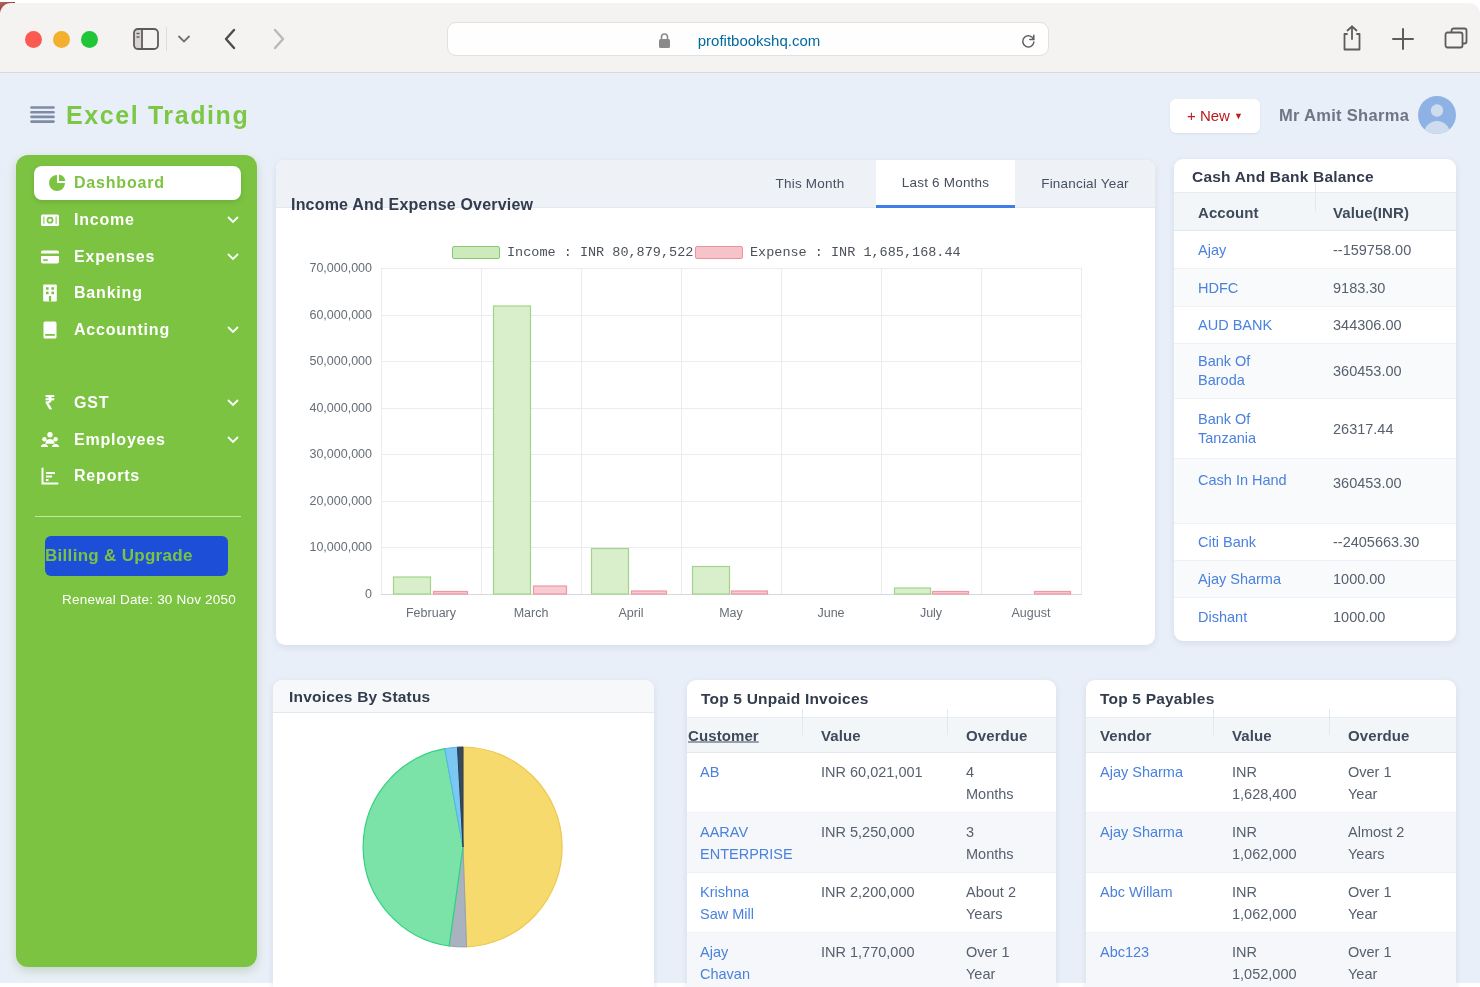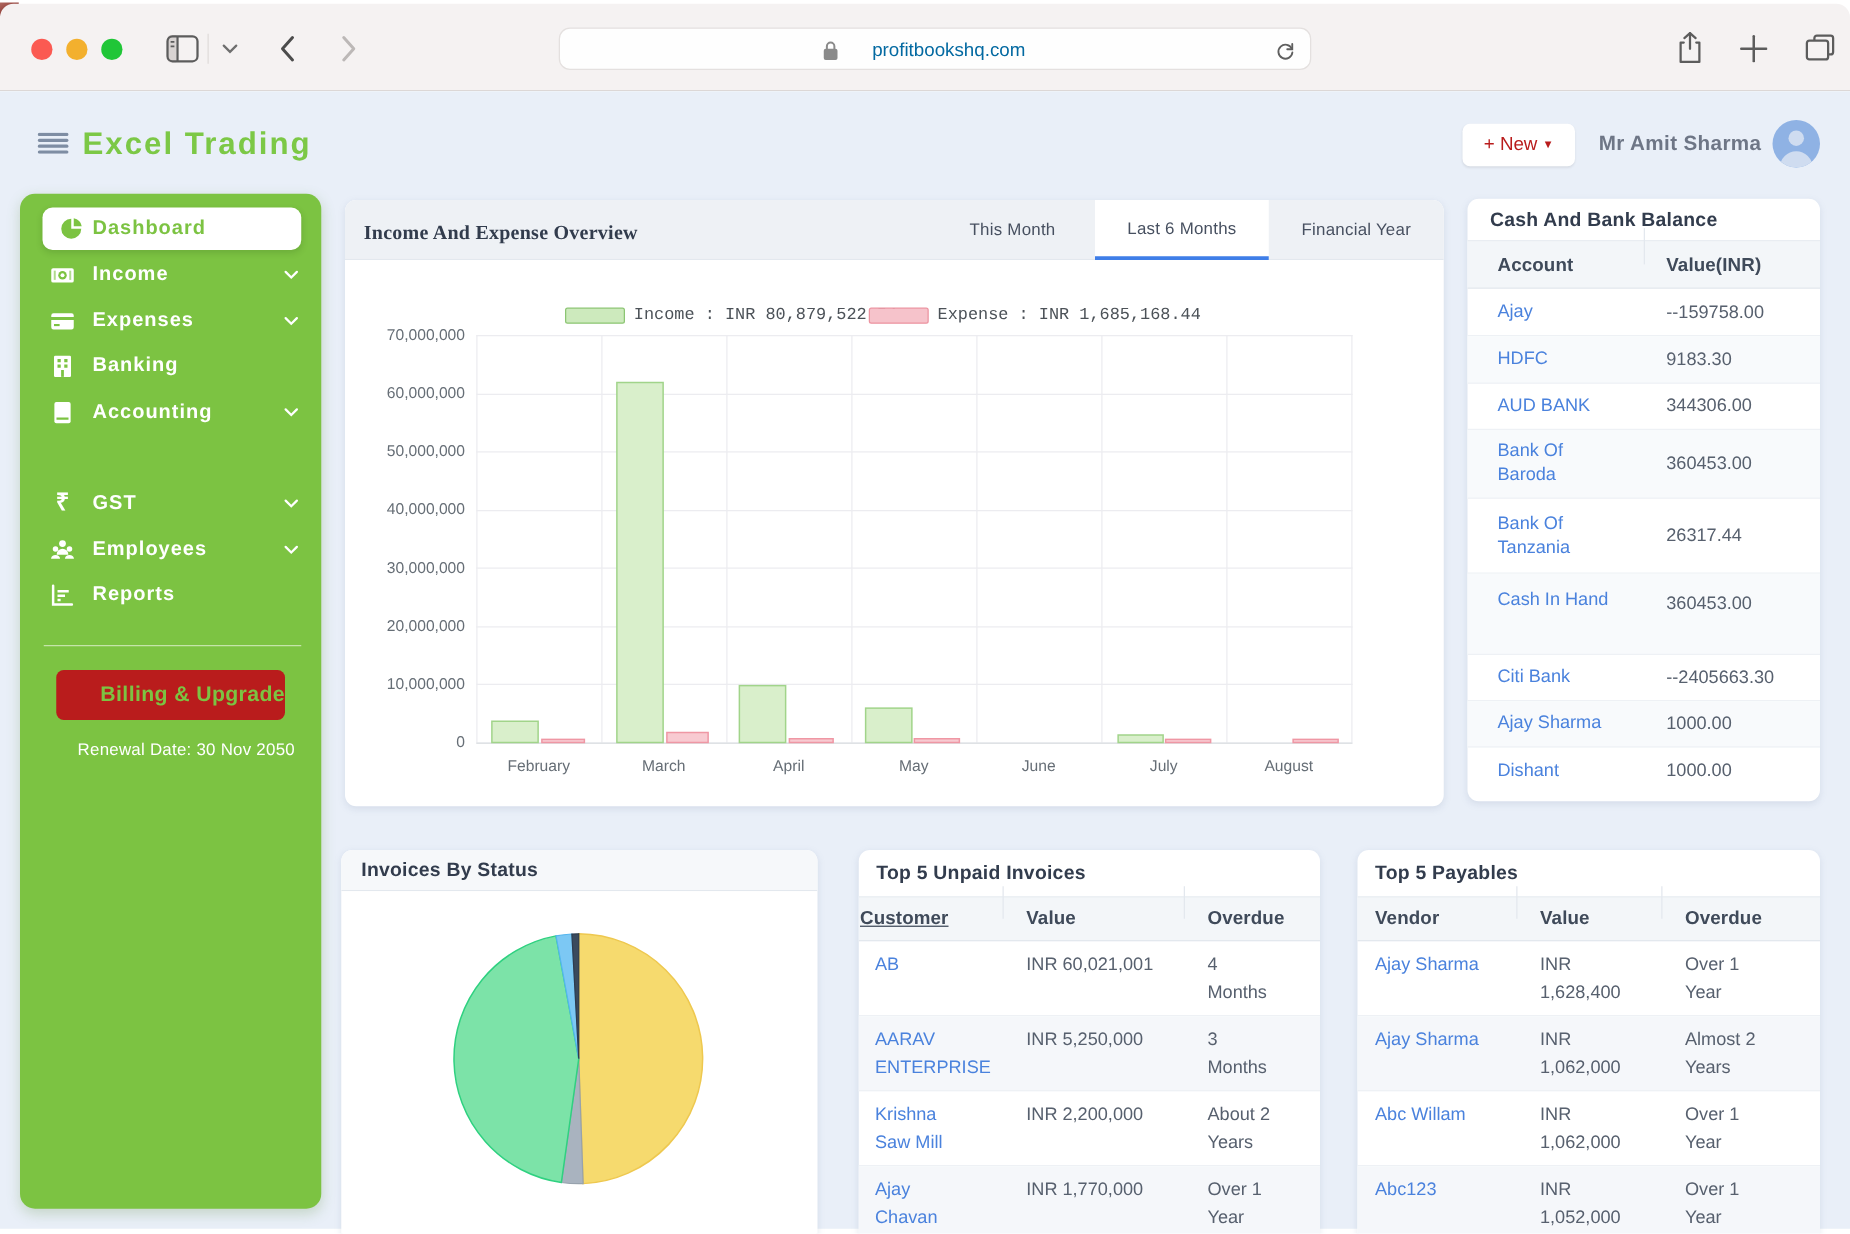"Income And Expense Overview" div.abs { font-family: Liberation Serif, serif -> none; top: 3px -> 21px }
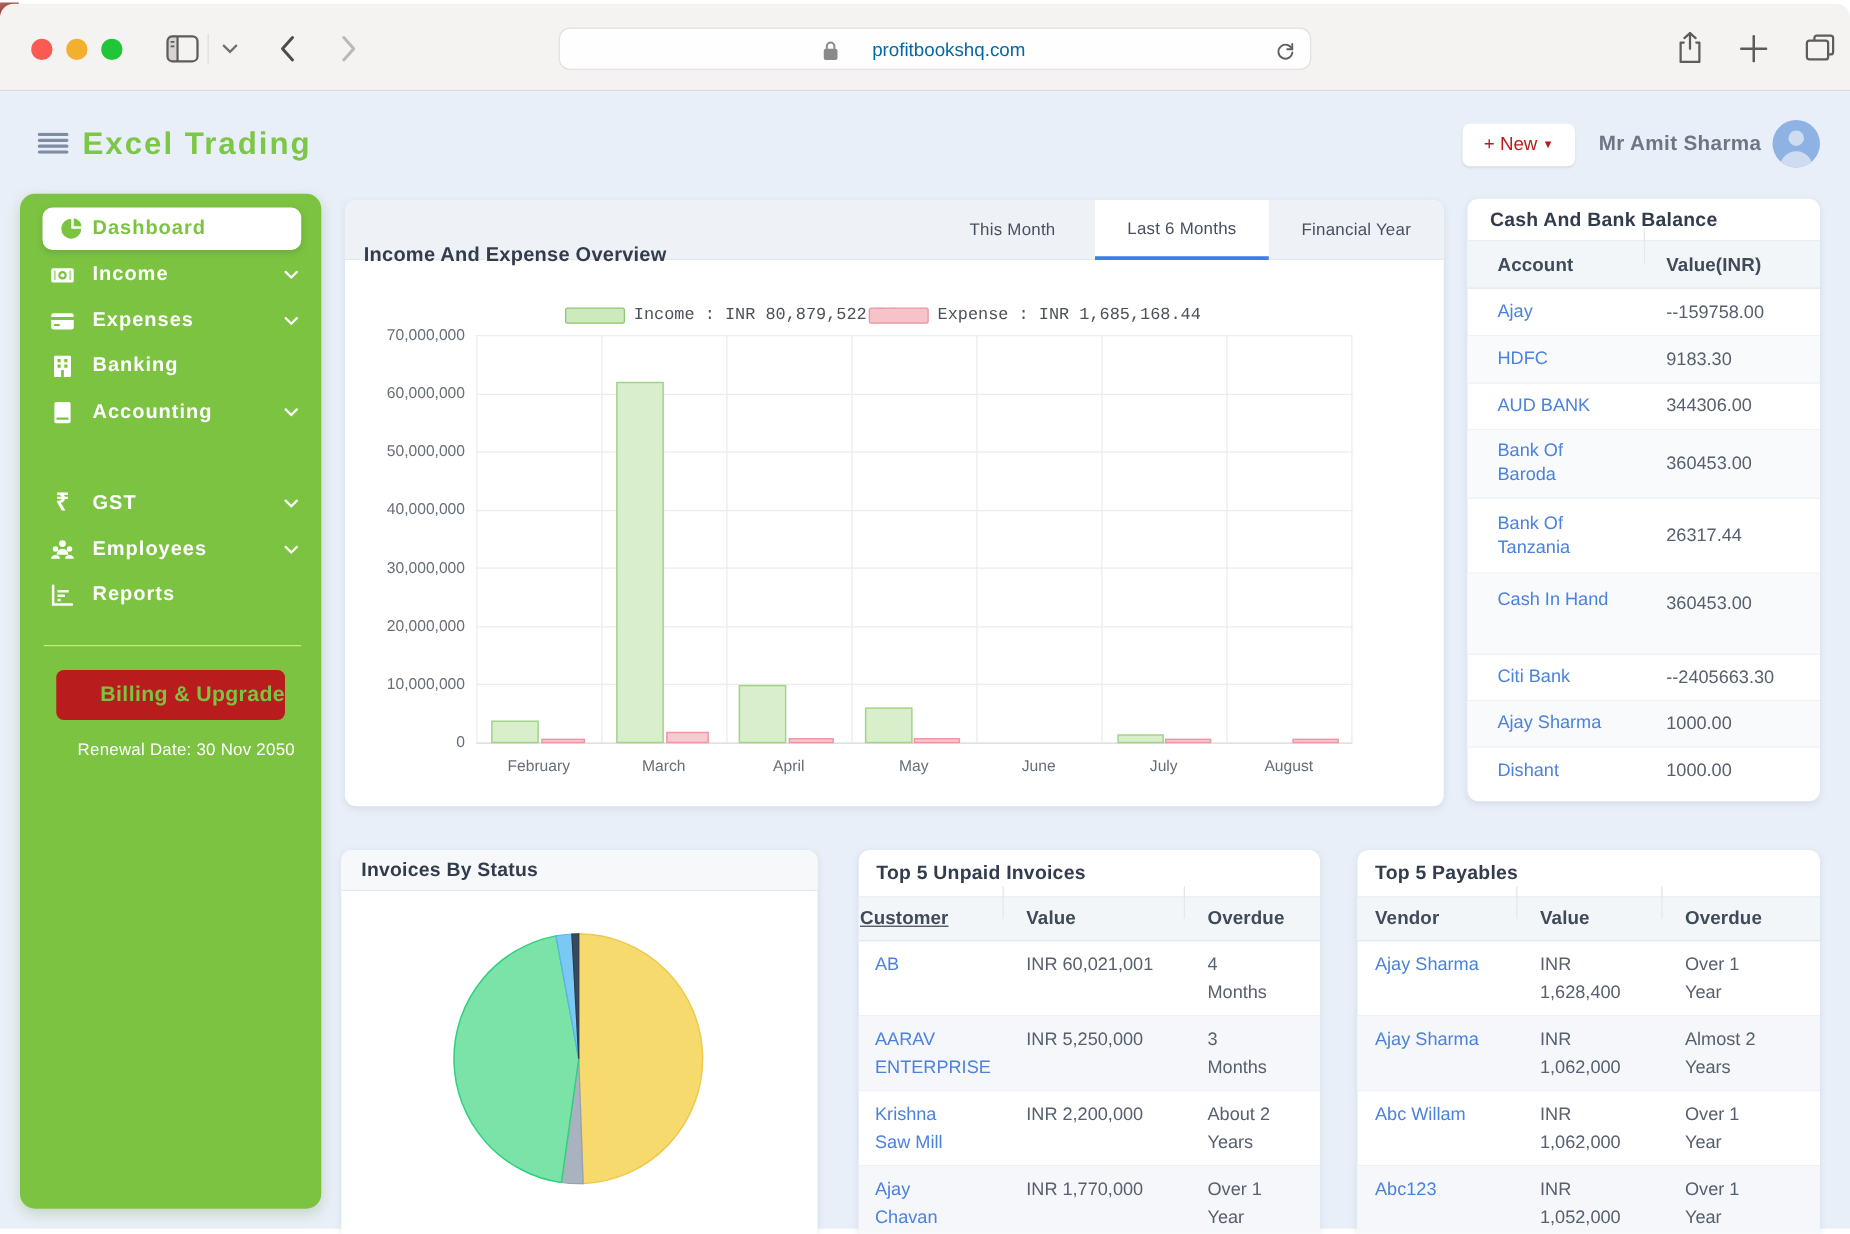"Billing & Upgrade" #billing { background: #b91c1c -> #1d4ed8; text-align: right -> left }
